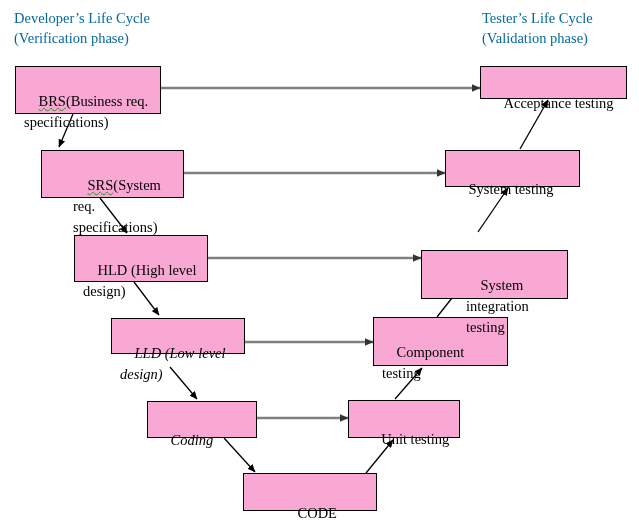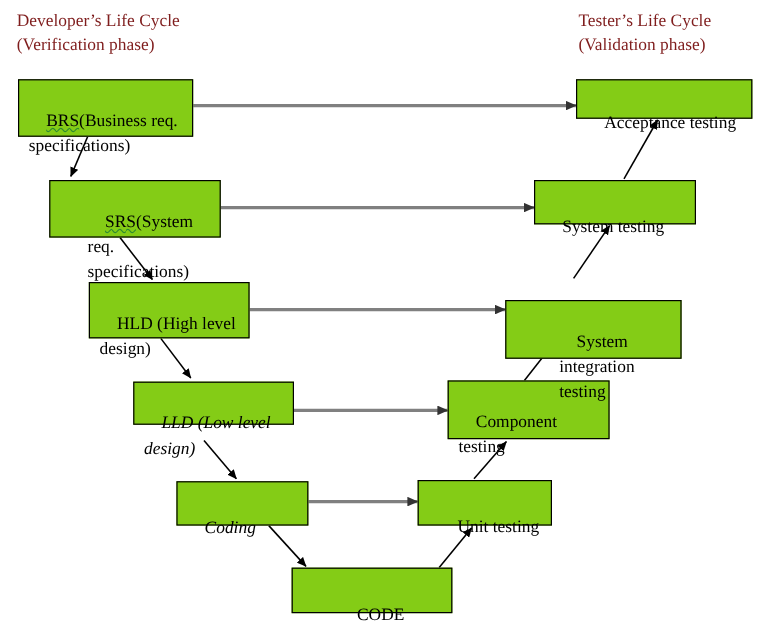"Developer’s Life Cycle" .heading { color: #7f1d1d -> #0369a1 }
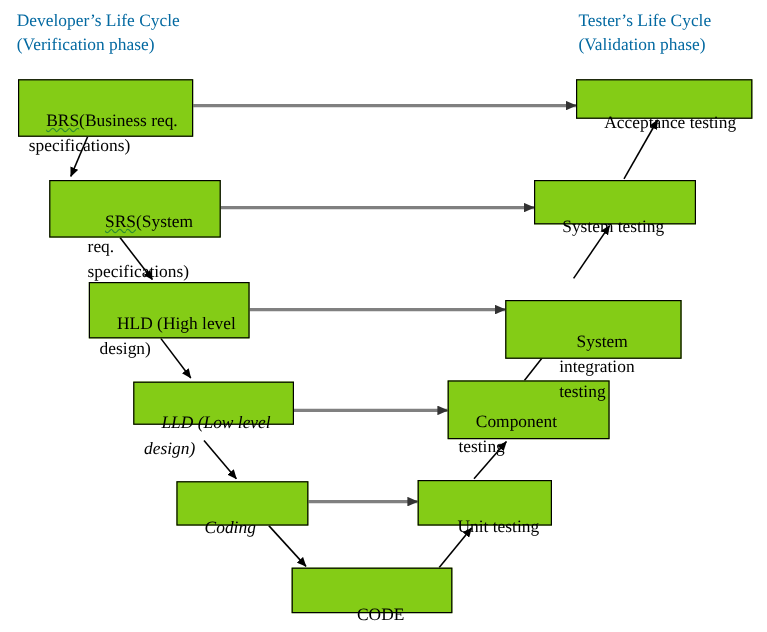"BRS(Business req." .node { background: #84cc16 -> #f9a8d4 }
